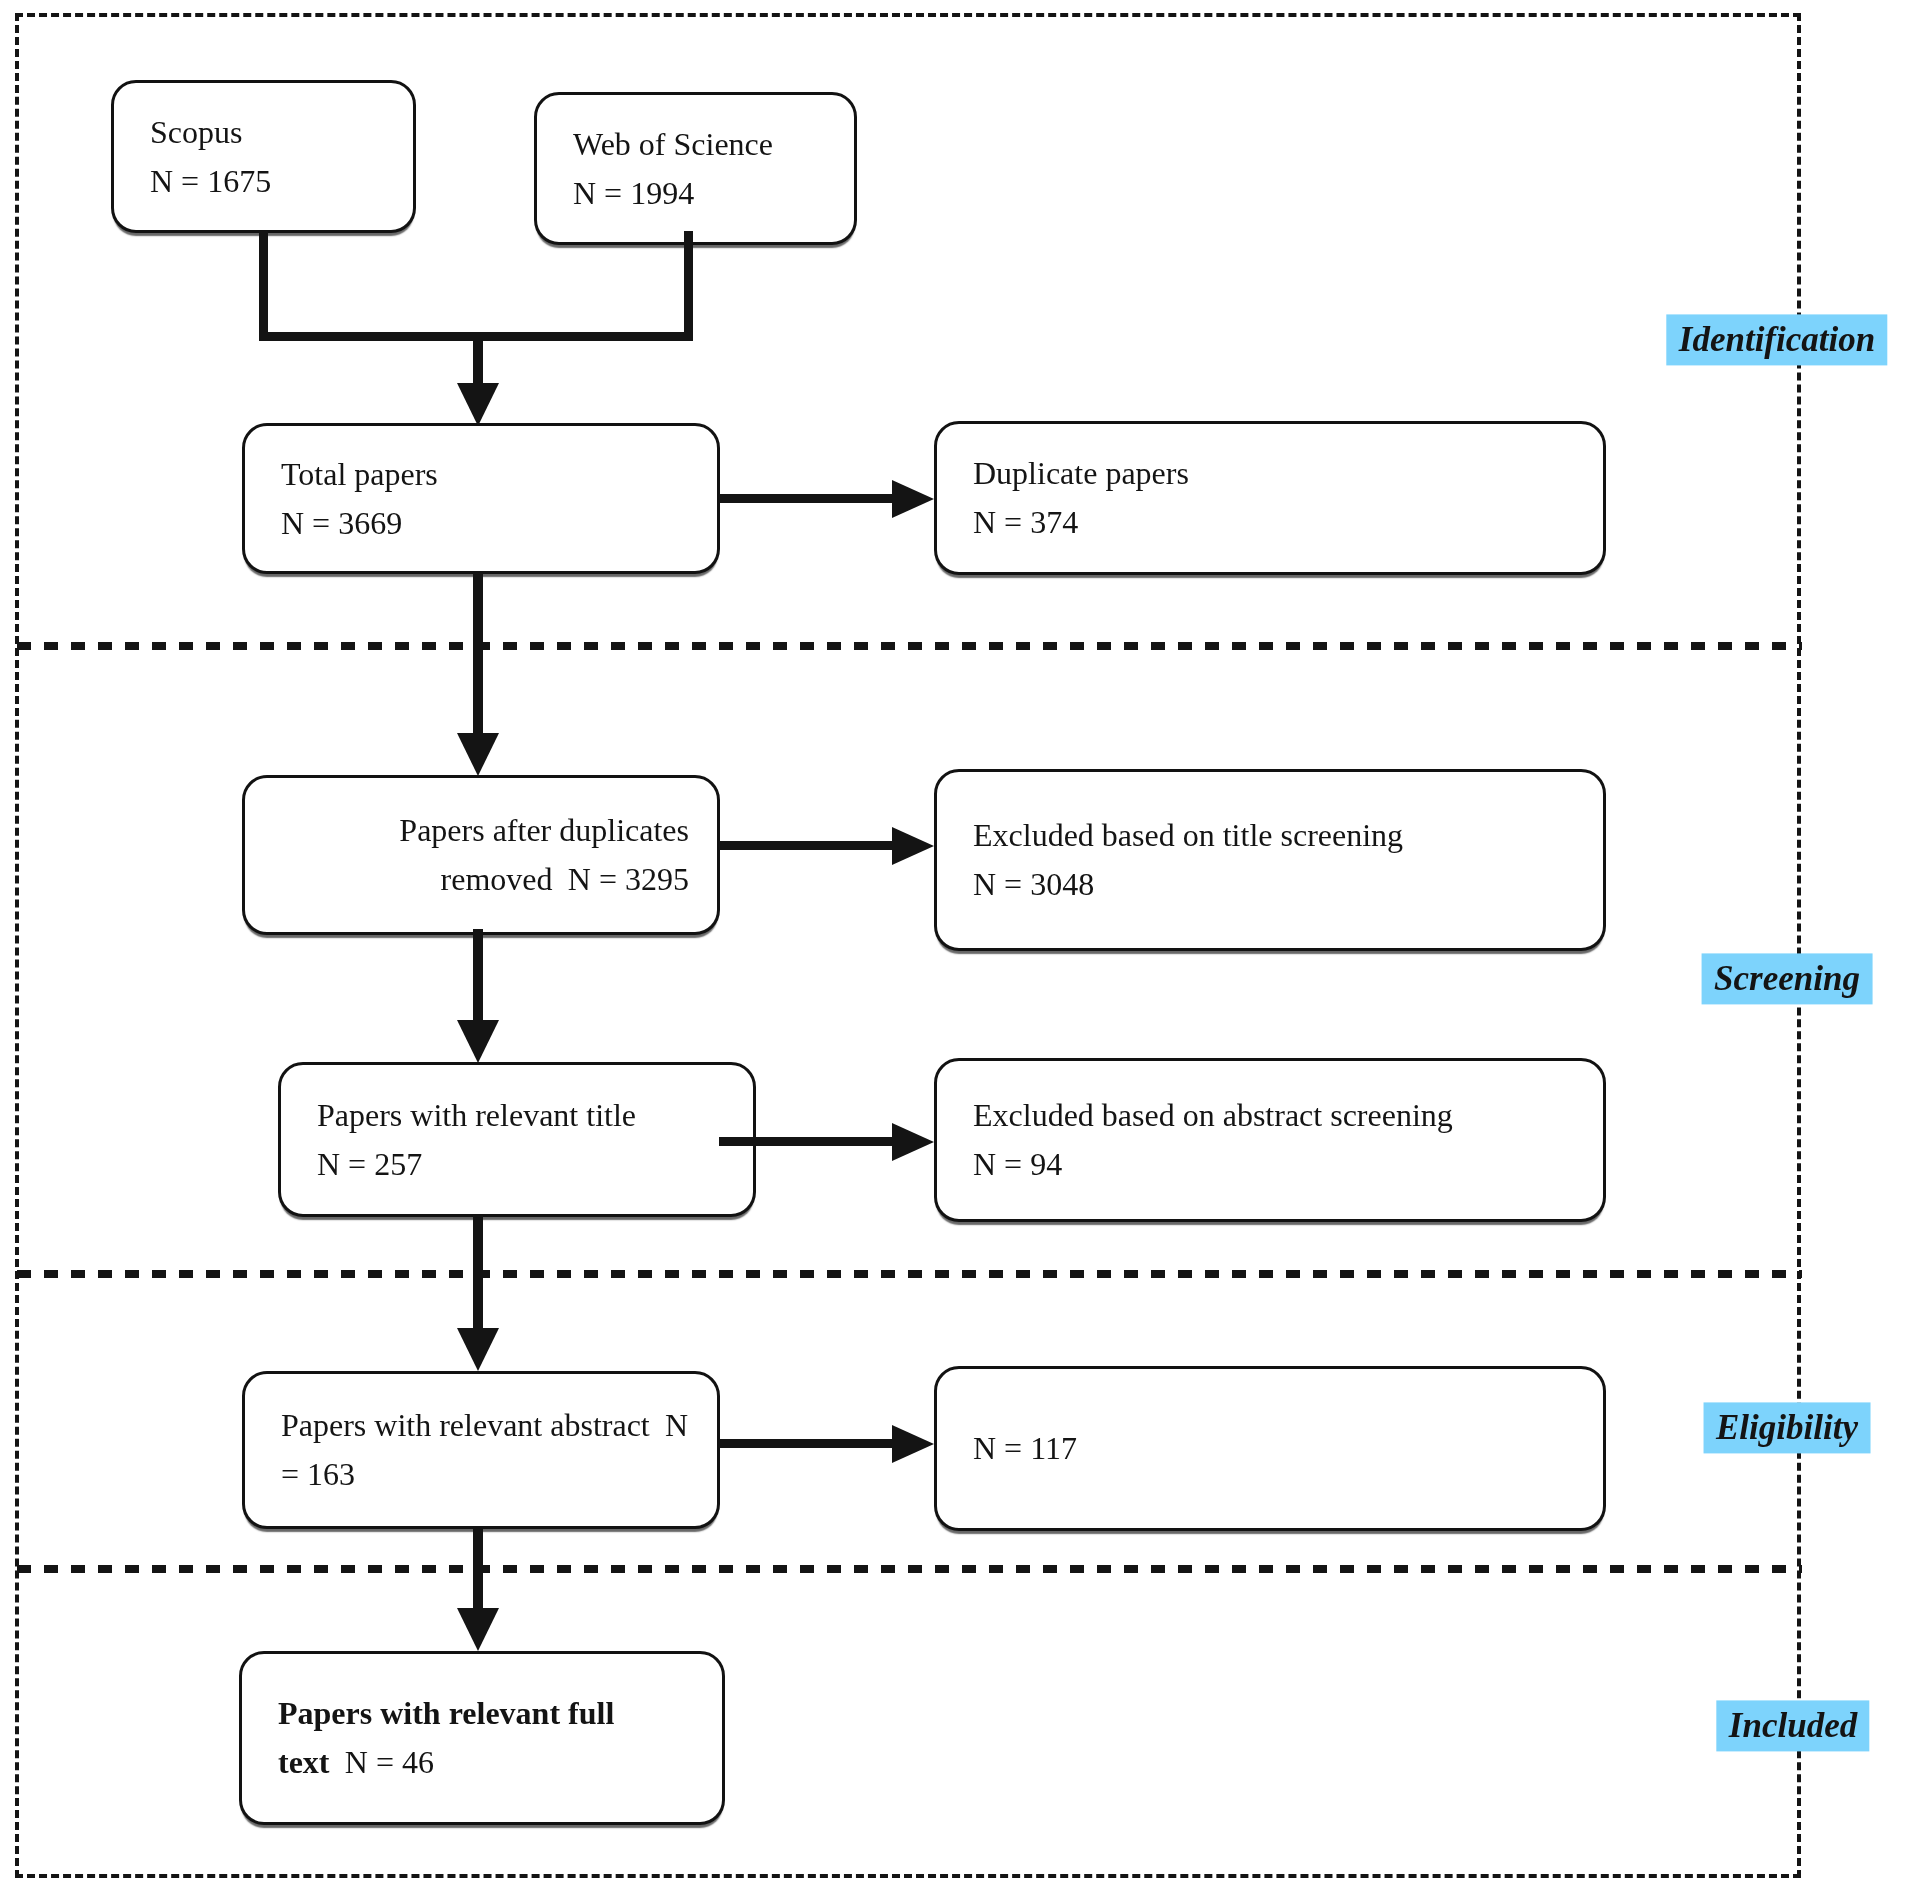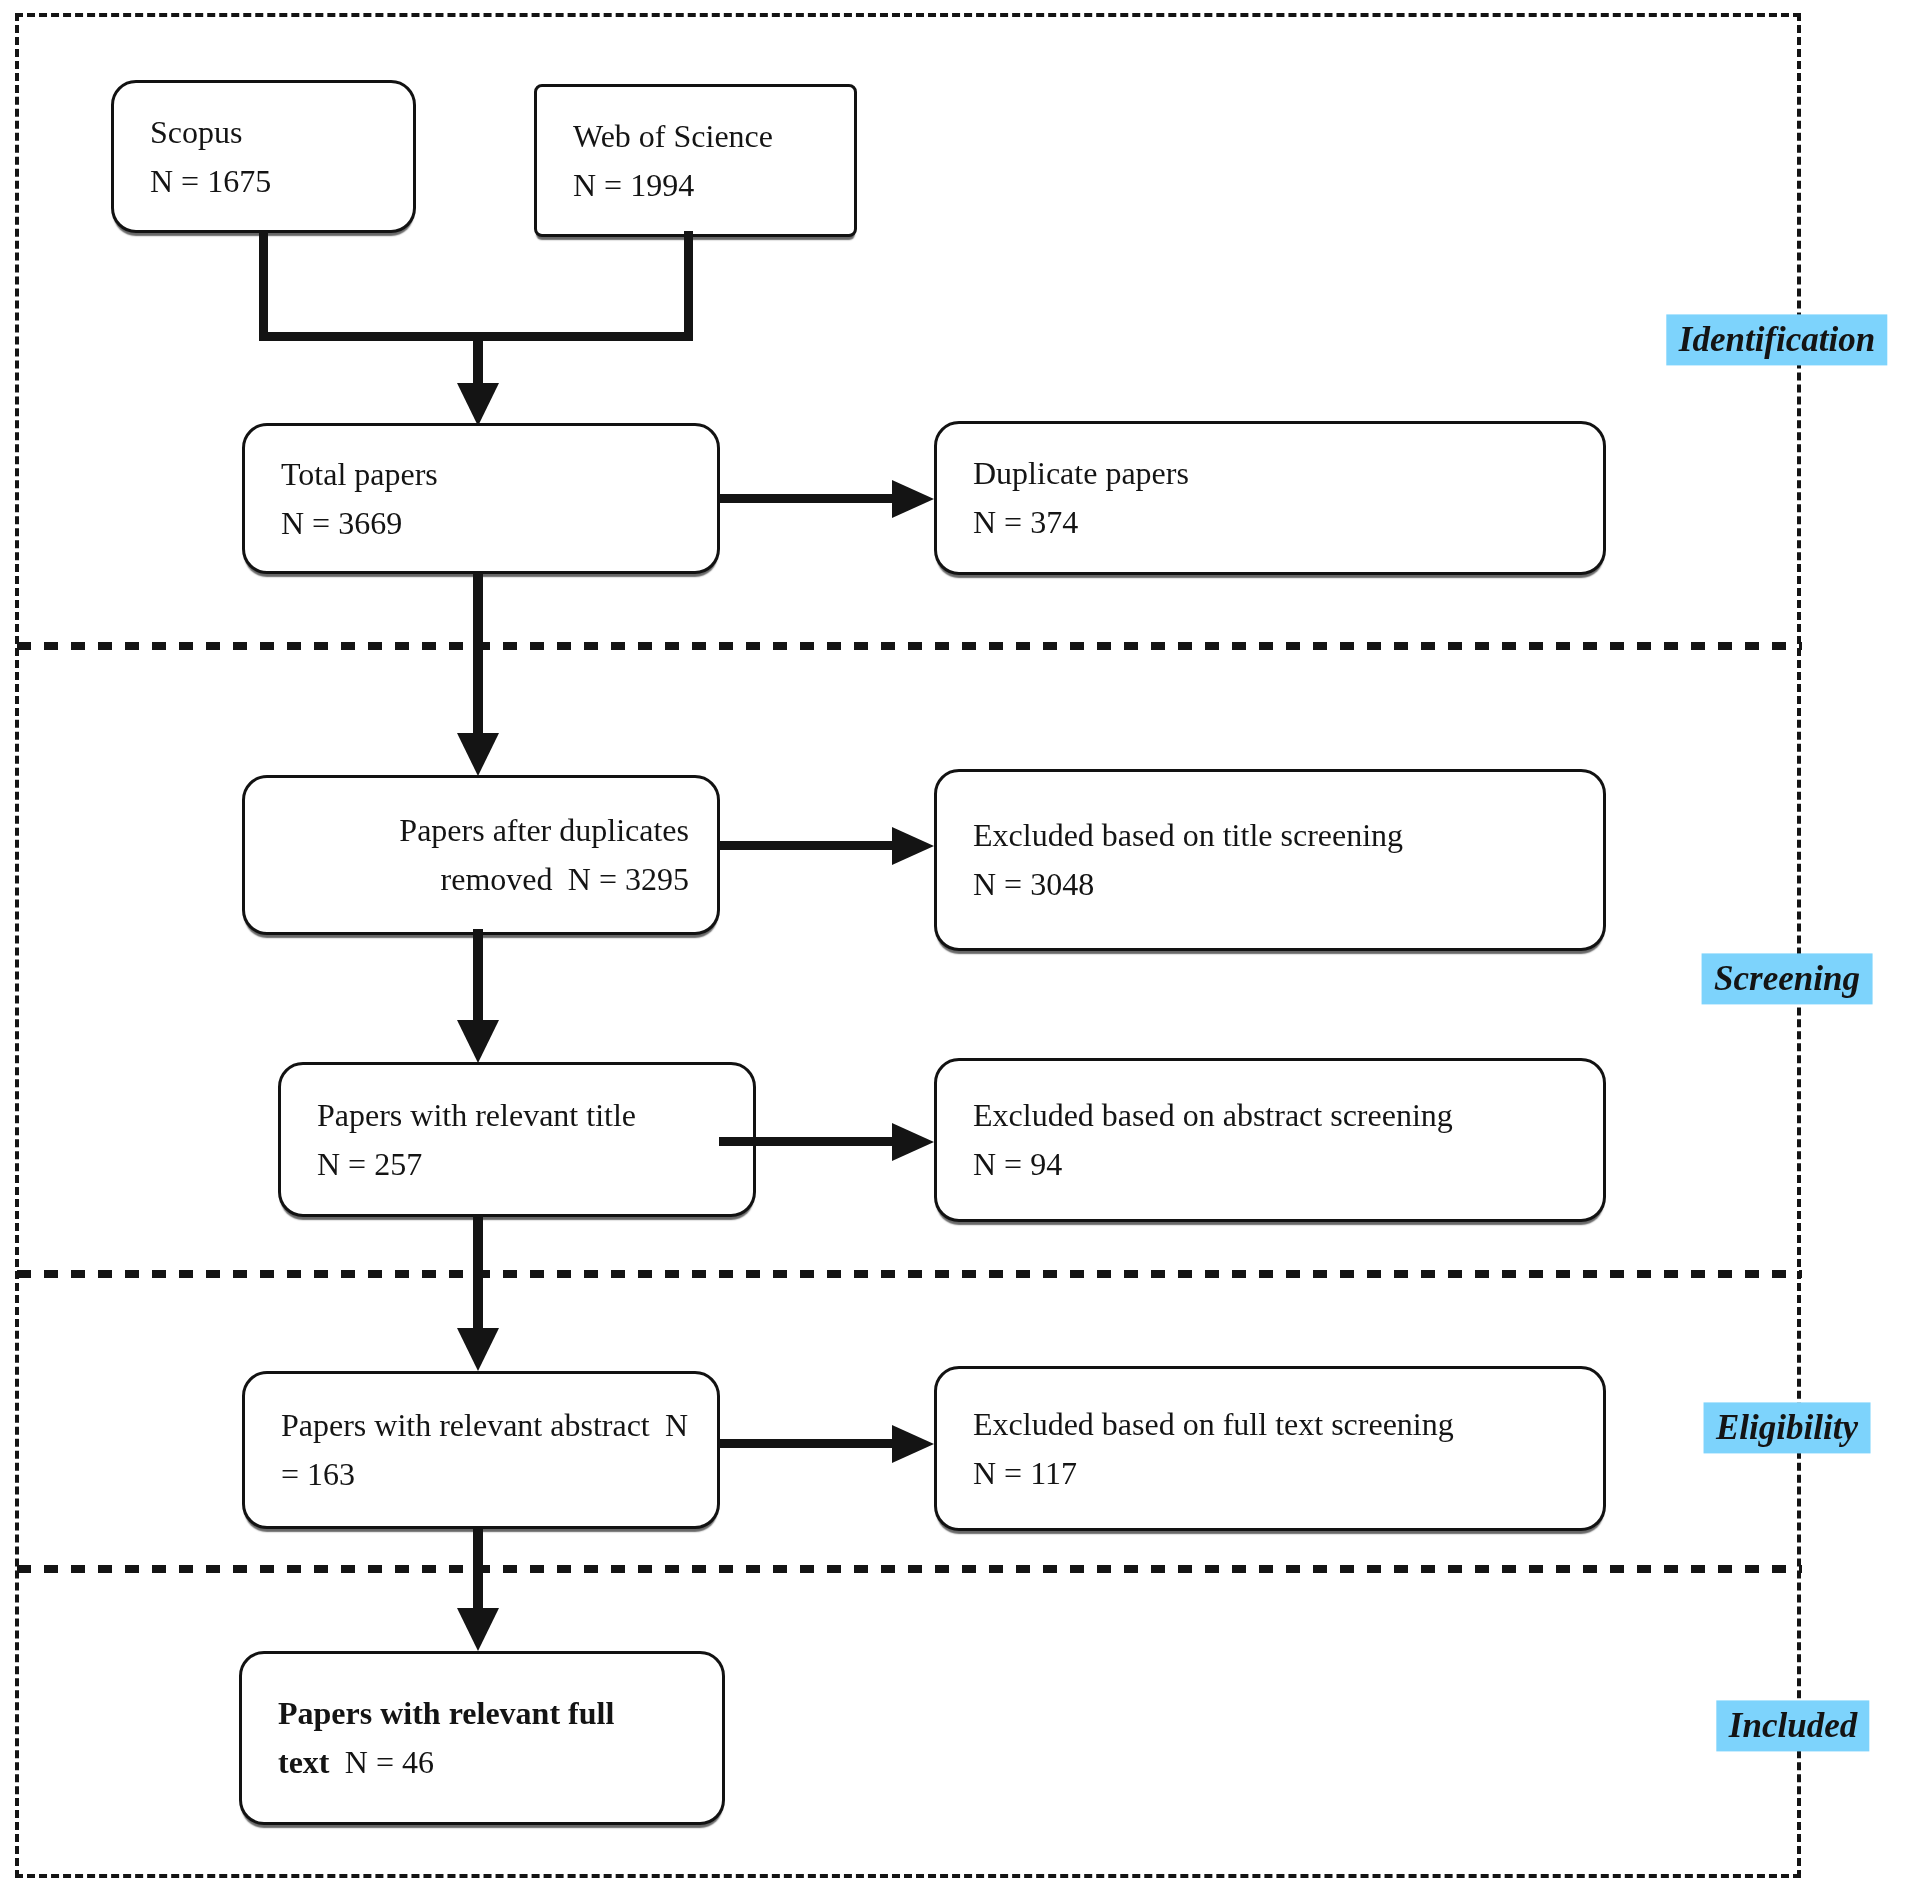"Web of Science" div.node { border-radius: 8px -> none; top: 84px -> 92px }
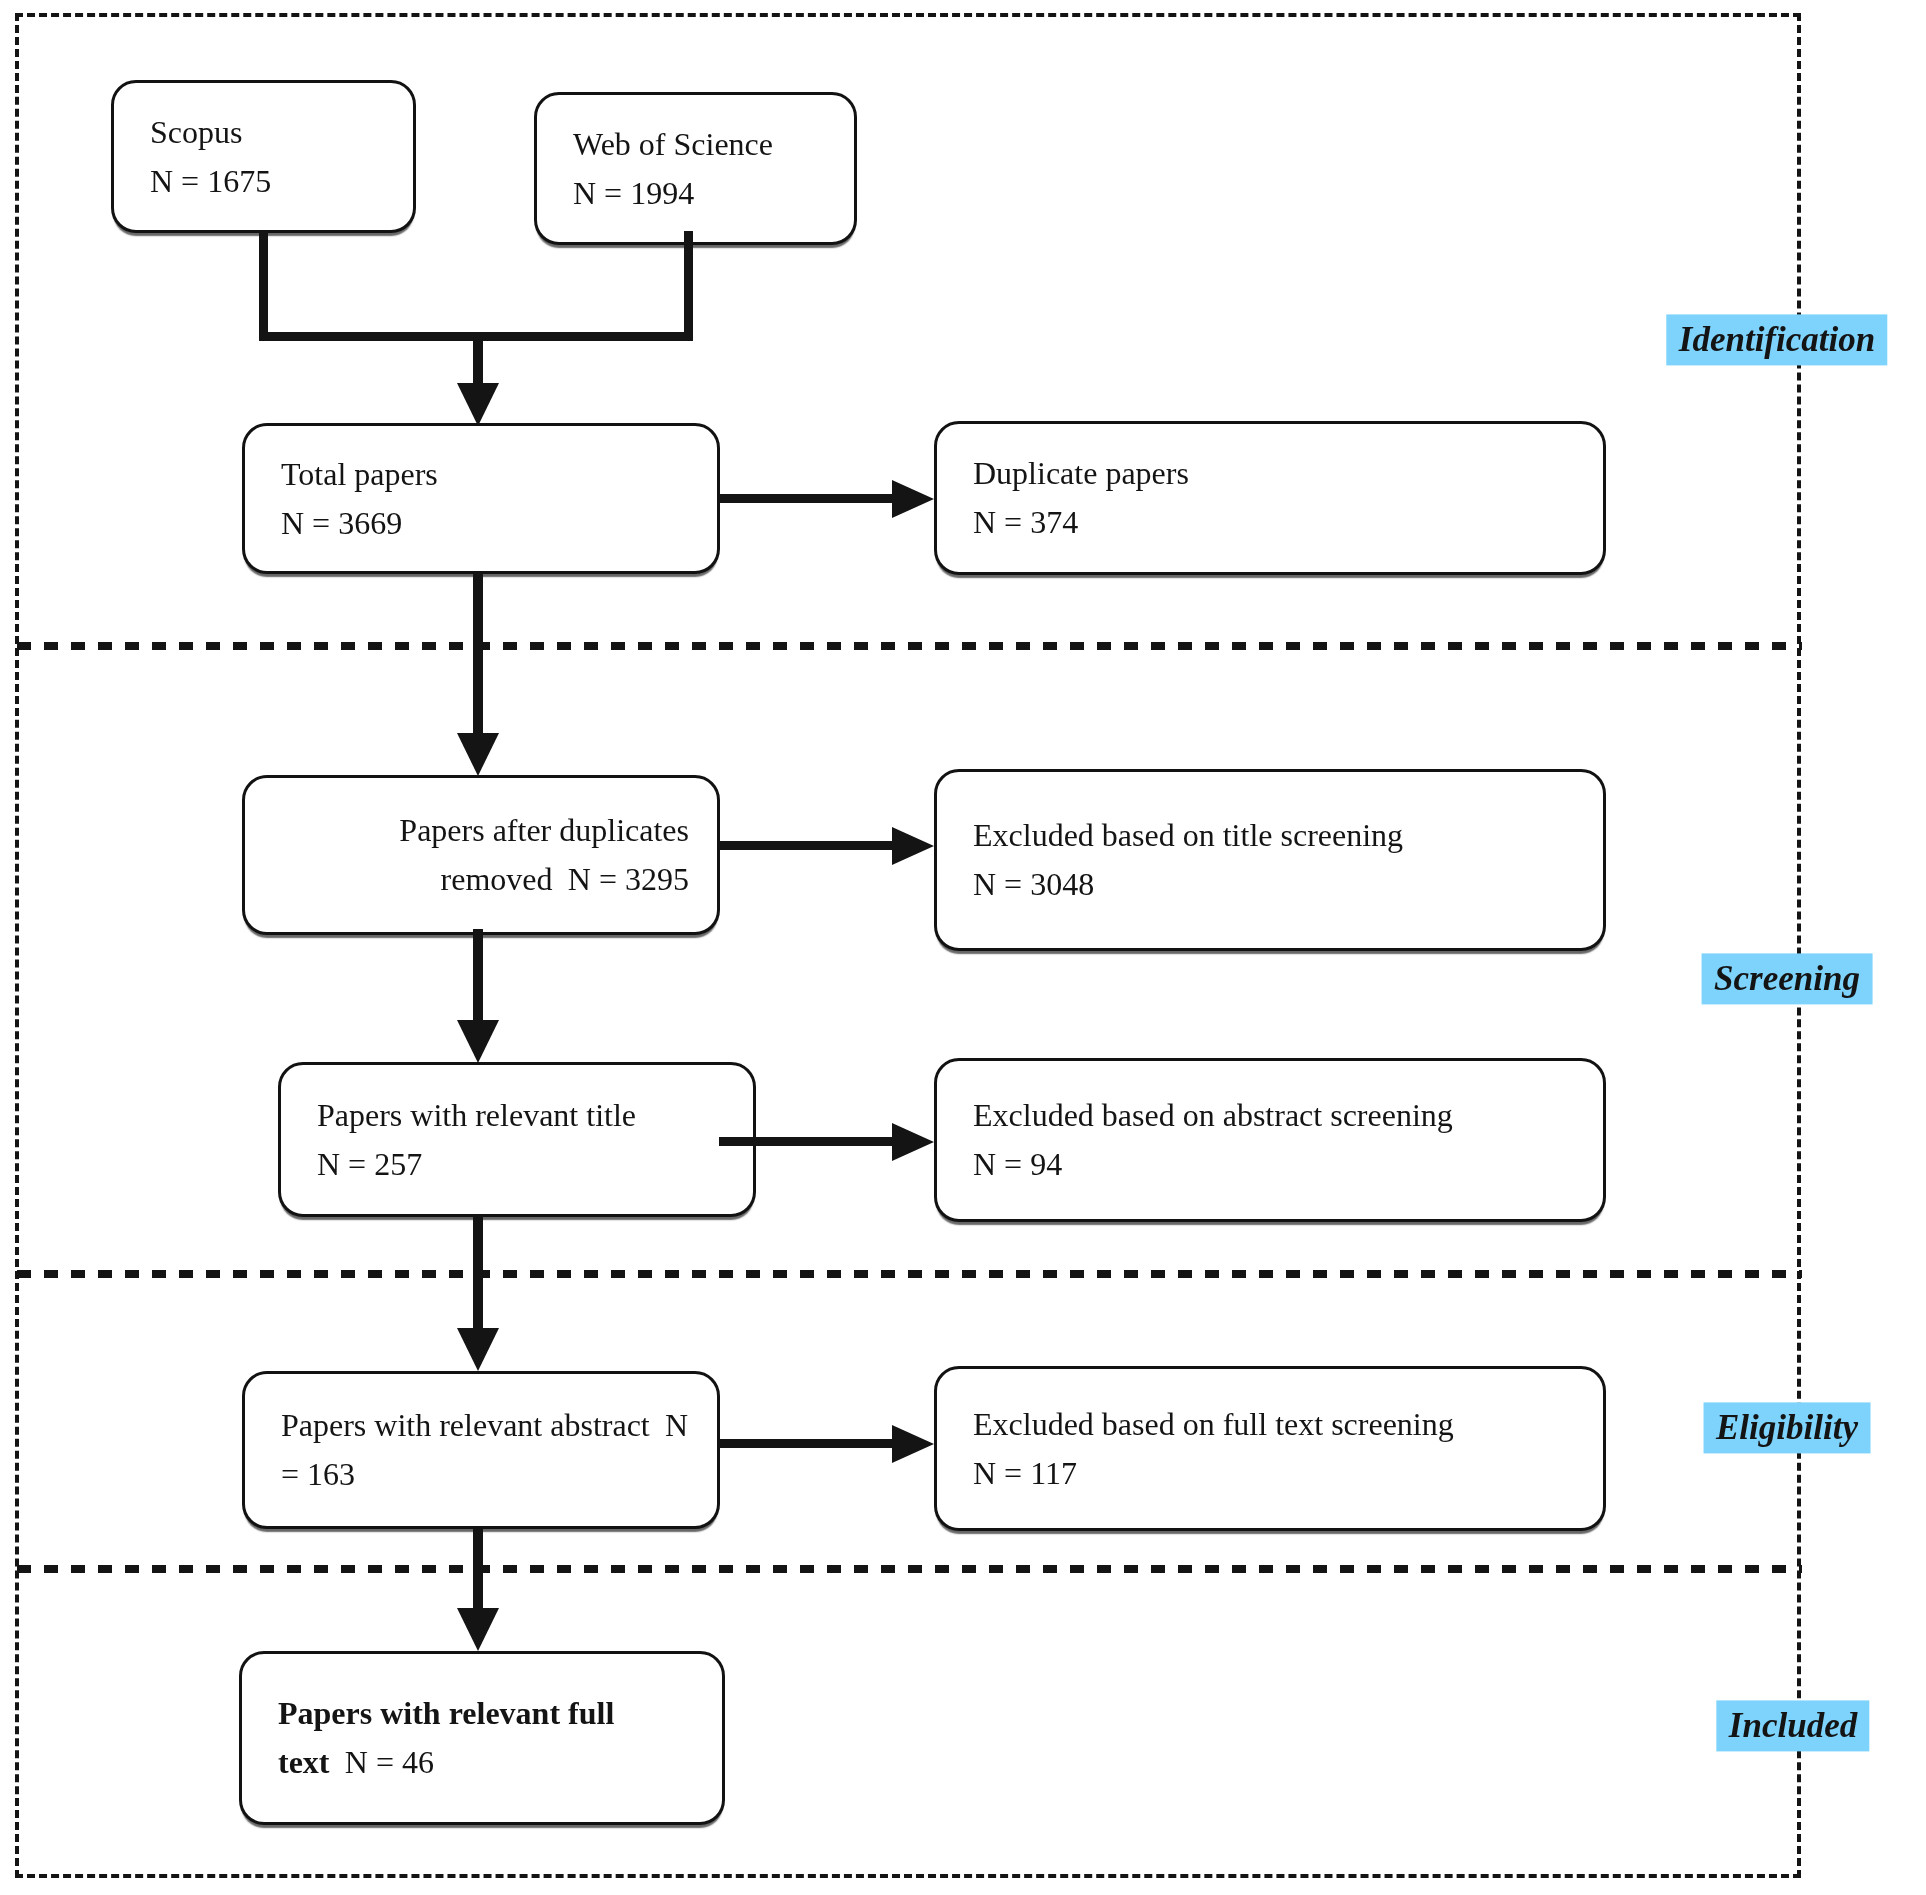"Excluded based on full text" div { html: <div>Excluded based on full text screening</div> -> none }
